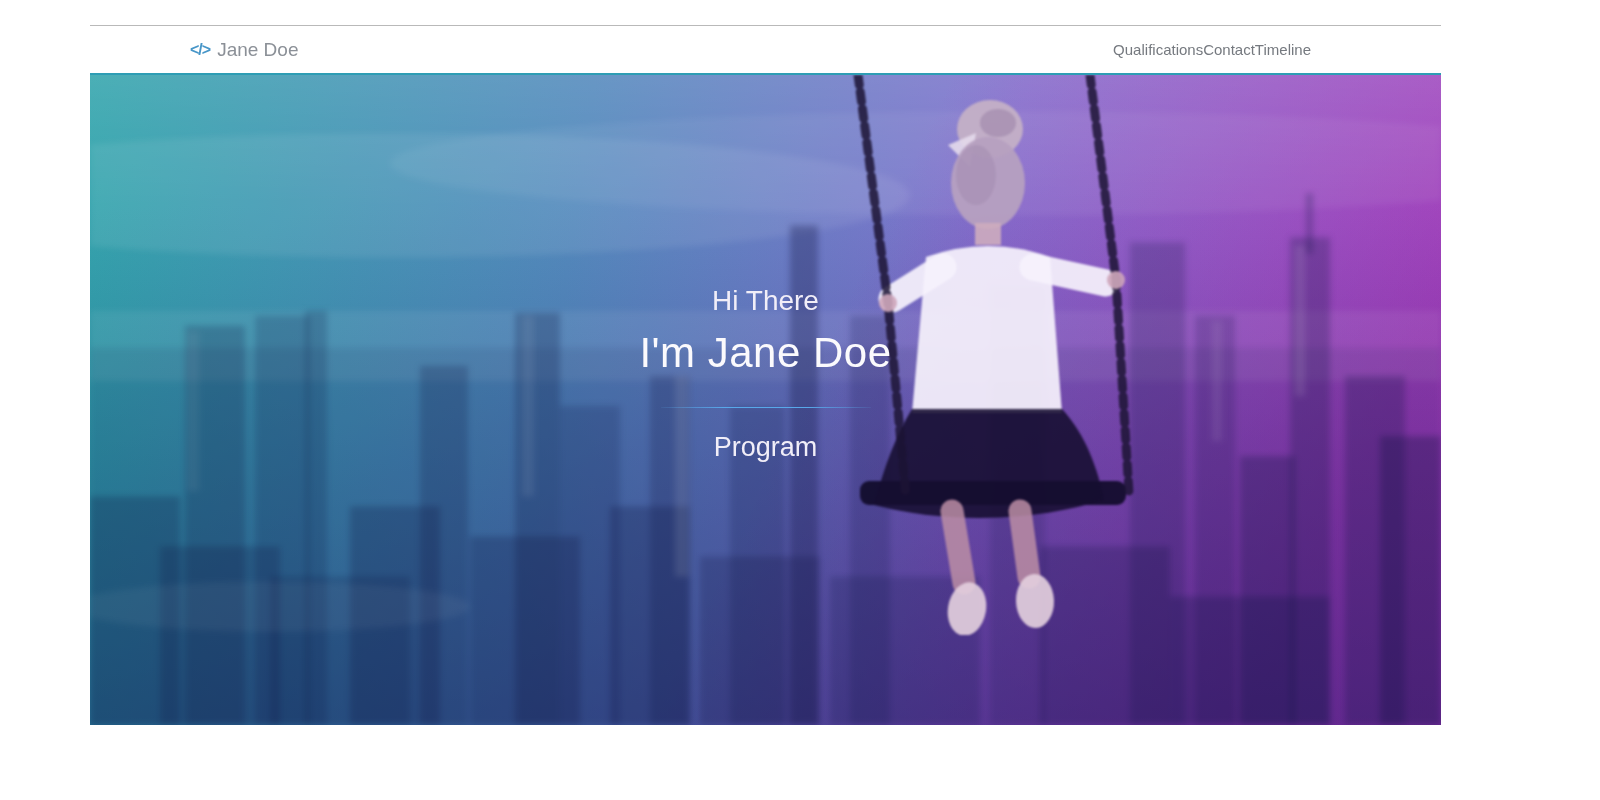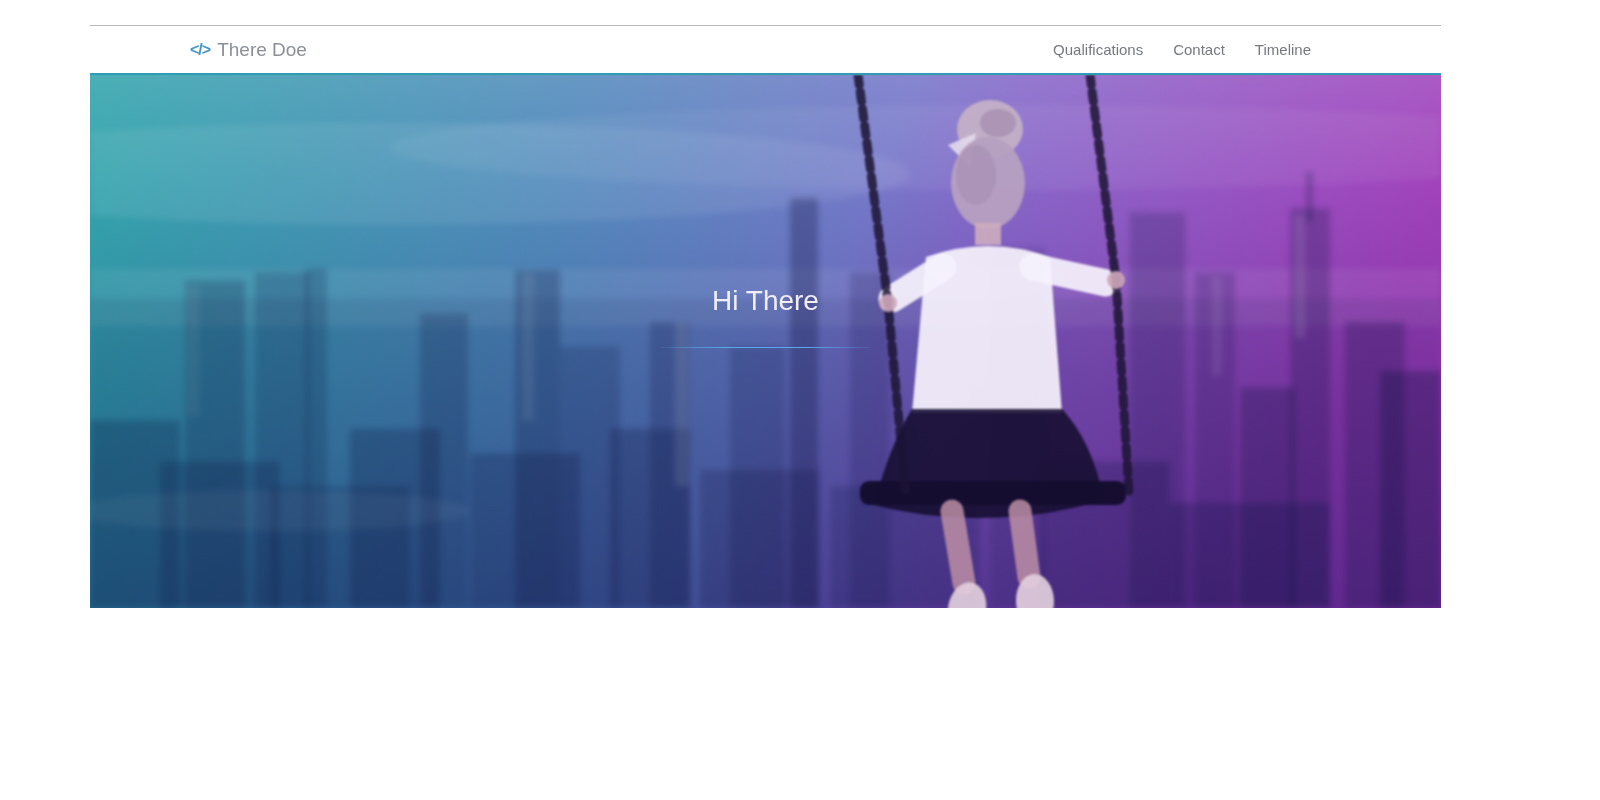"There Doe" span.logo-text { text: There -> Jane }
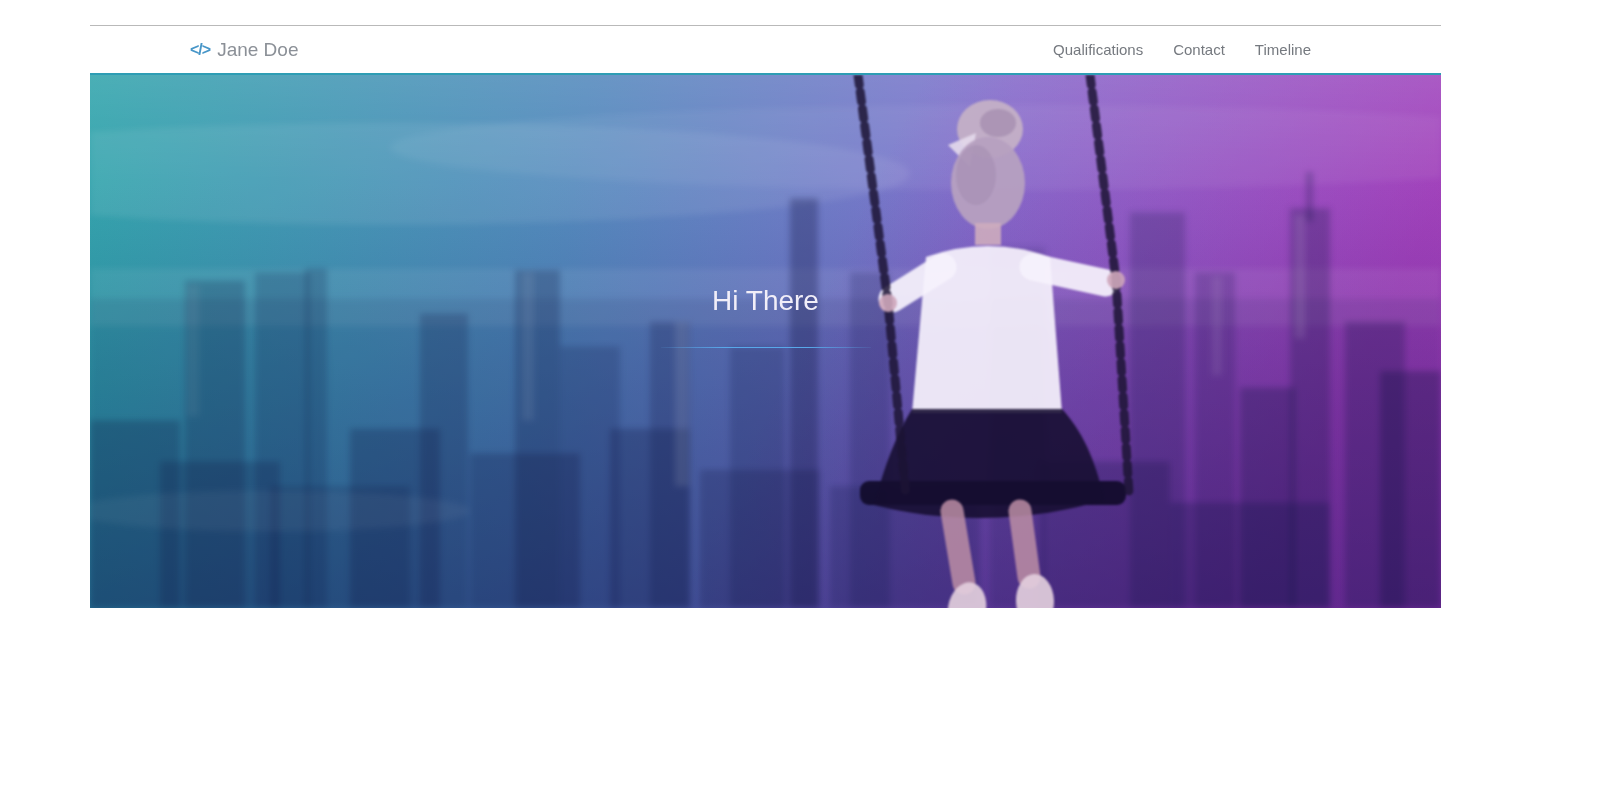"Qualifications" .nav-links { gap: 30px -> none }
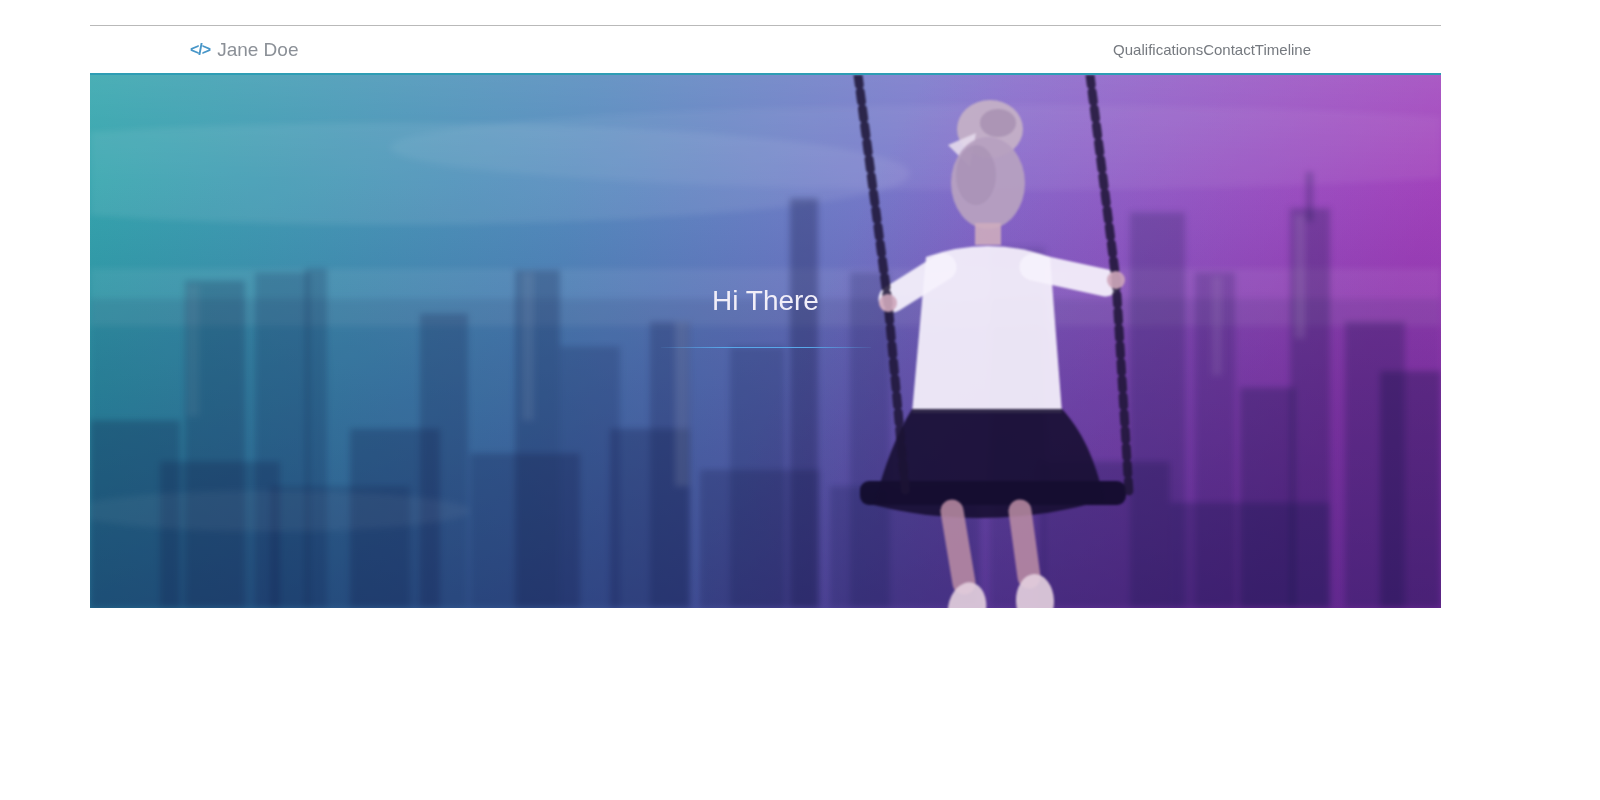"Hi There" .hero { height: 535px -> 652px }
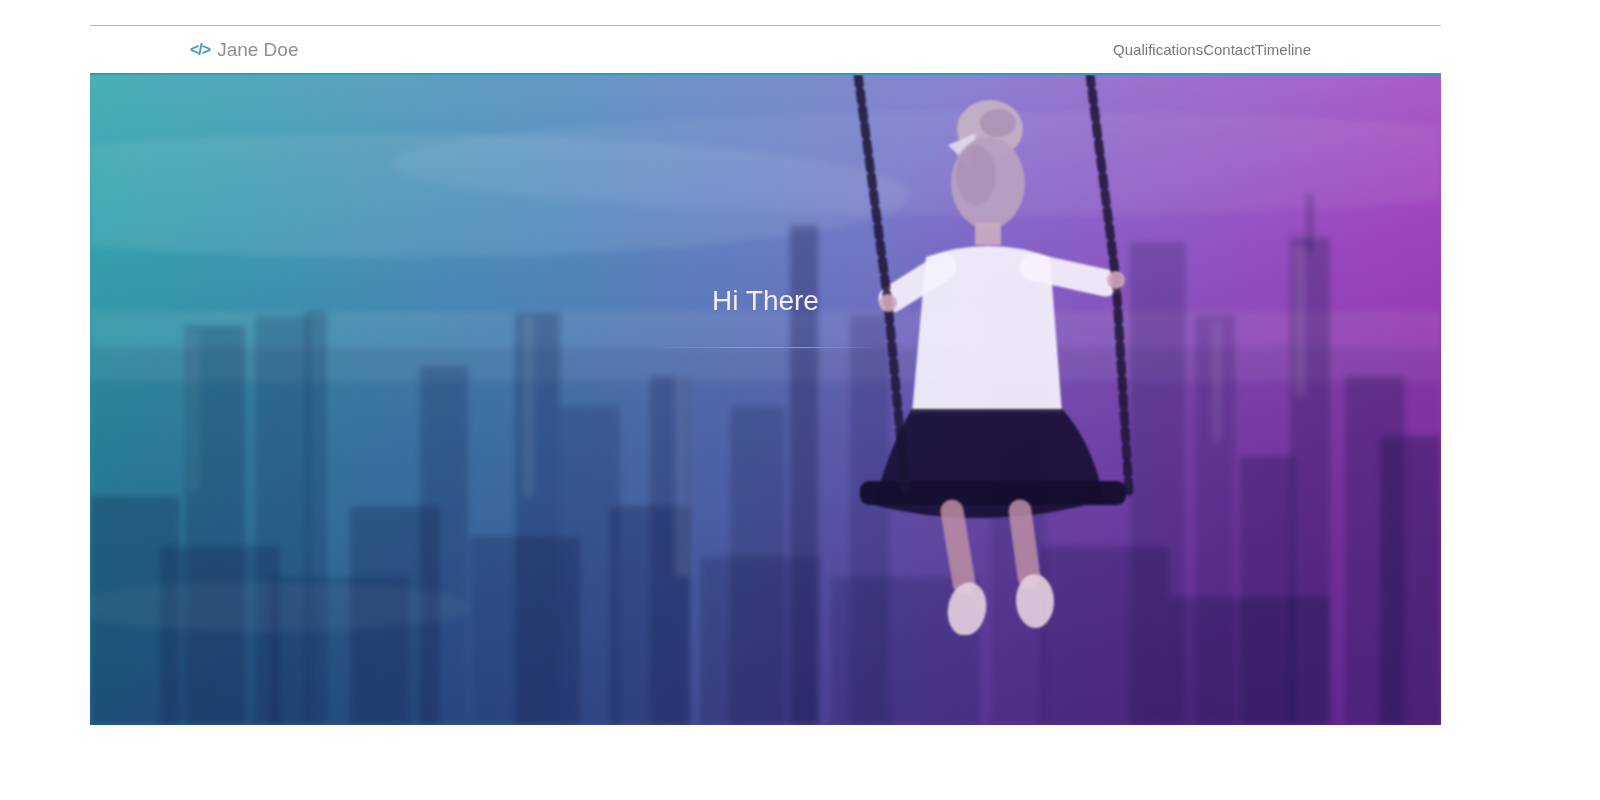"I'm Jane Doe" h1.hero-title { html: none -> <h1>I'm Jane Doe</h1> }
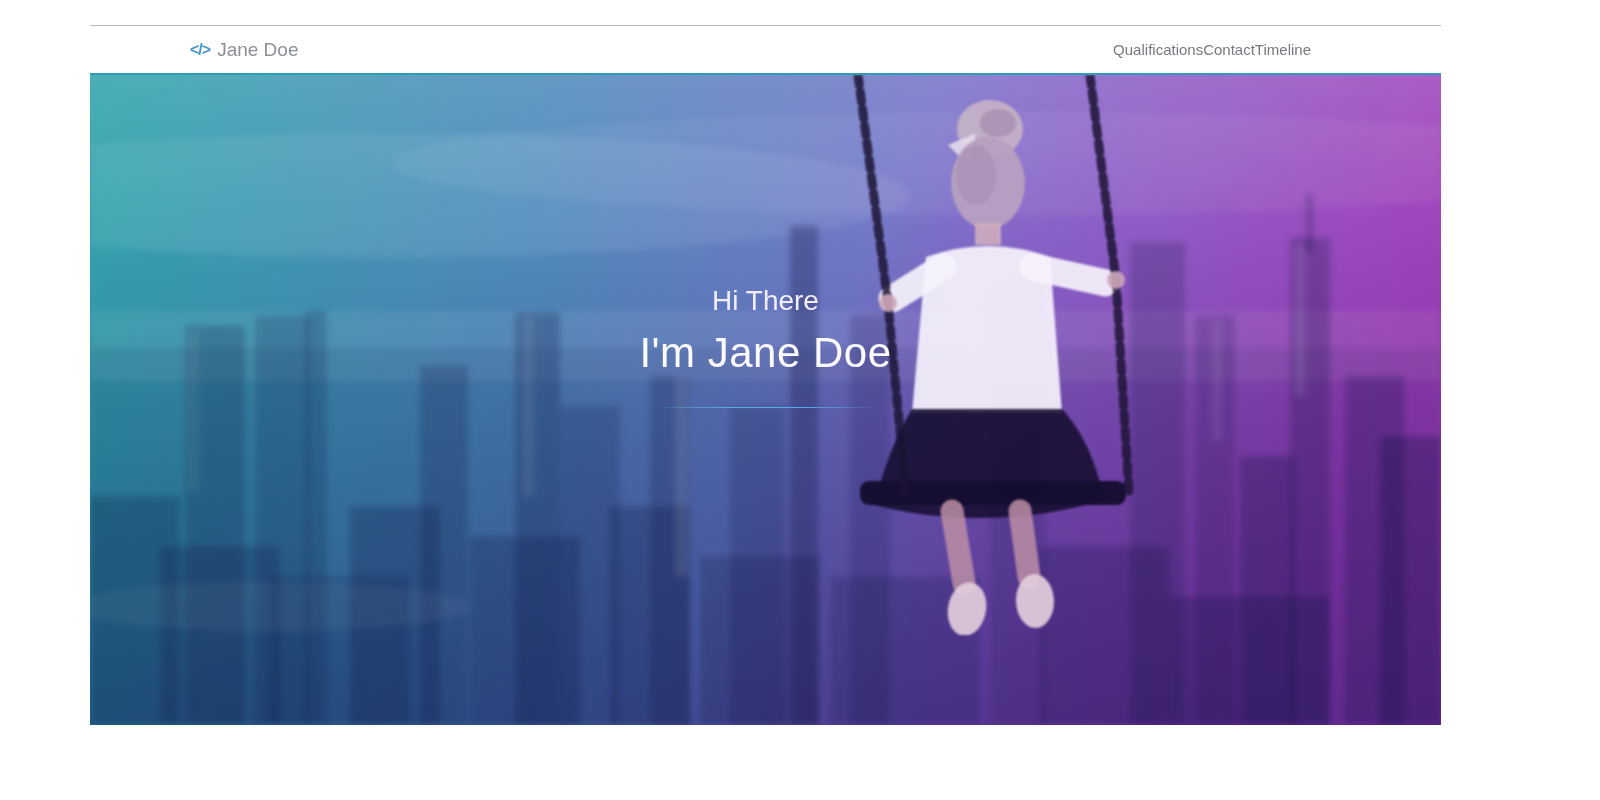"Program" p.hero-subtitle { html: none -> <p>Program</p> }
